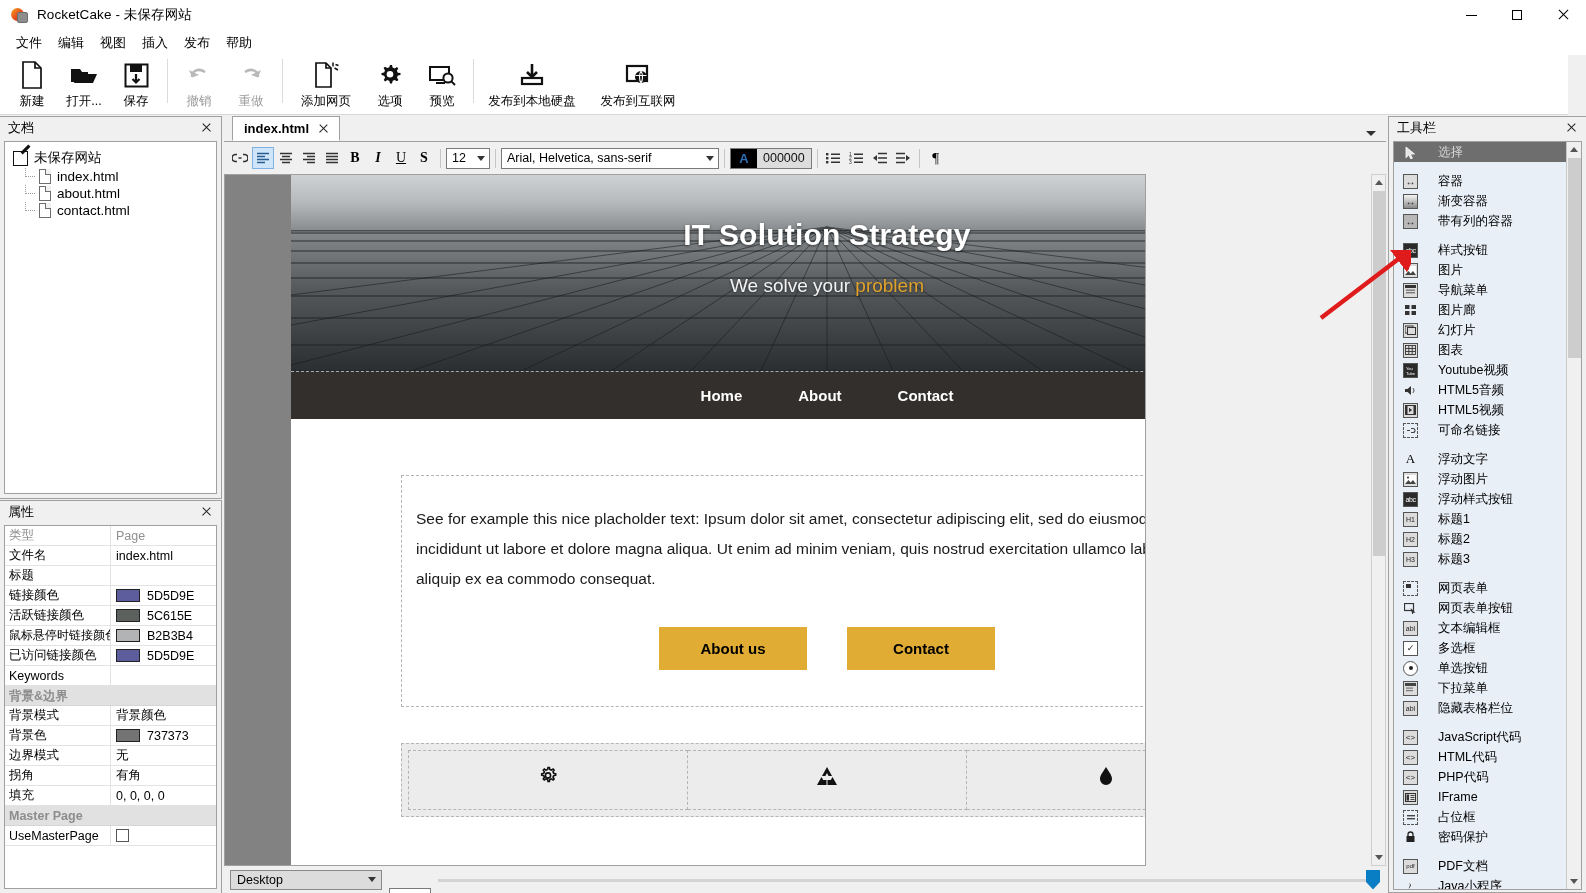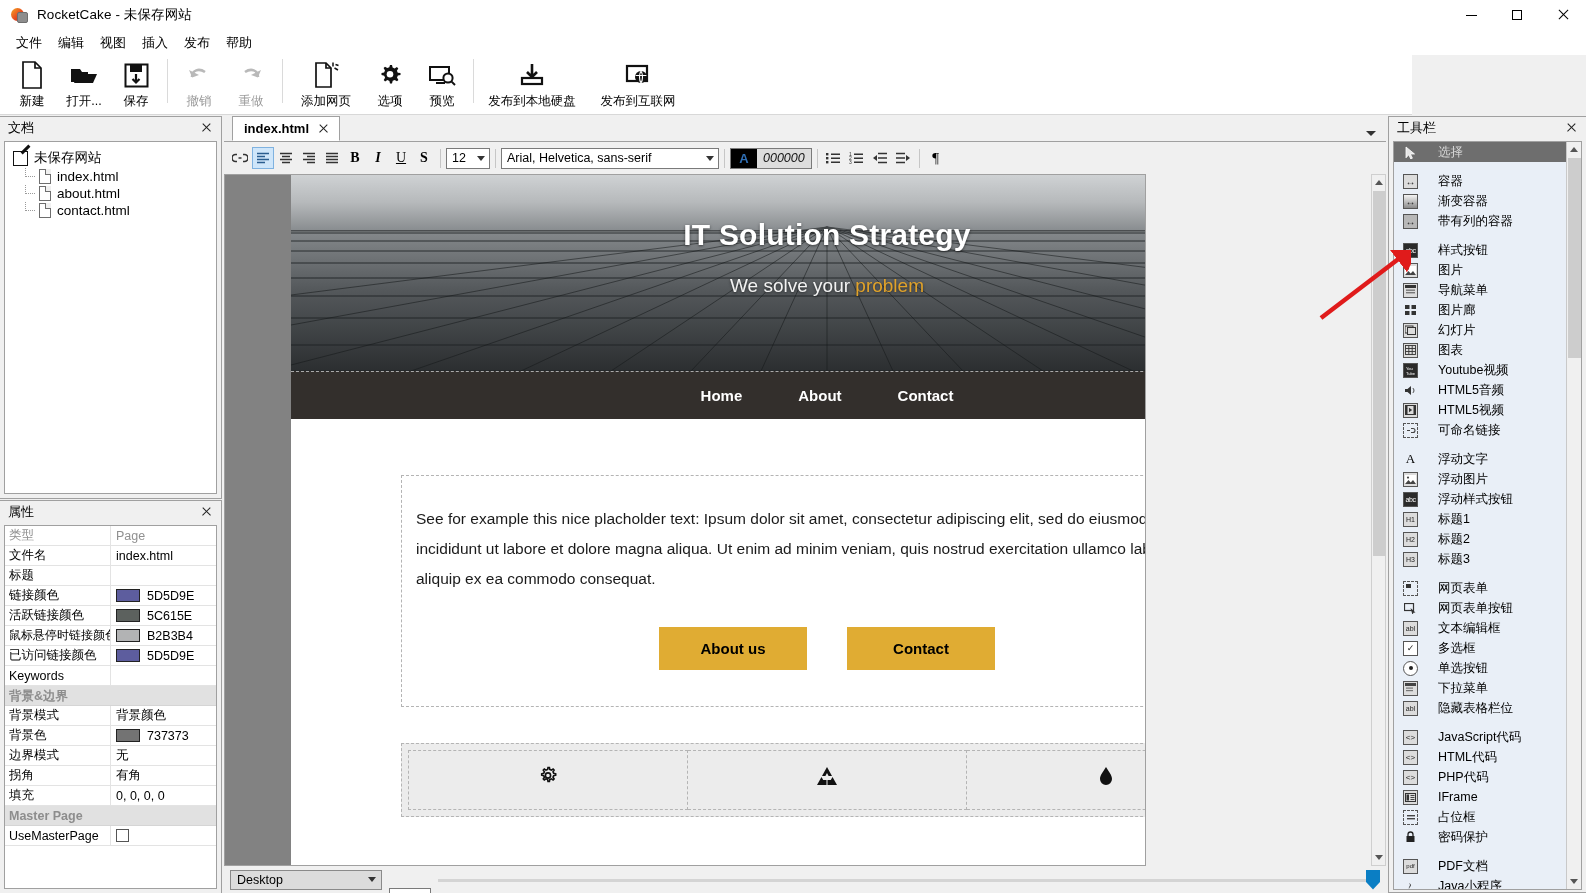"新建" .maintoolbar { width: 1412px -> 1568px }
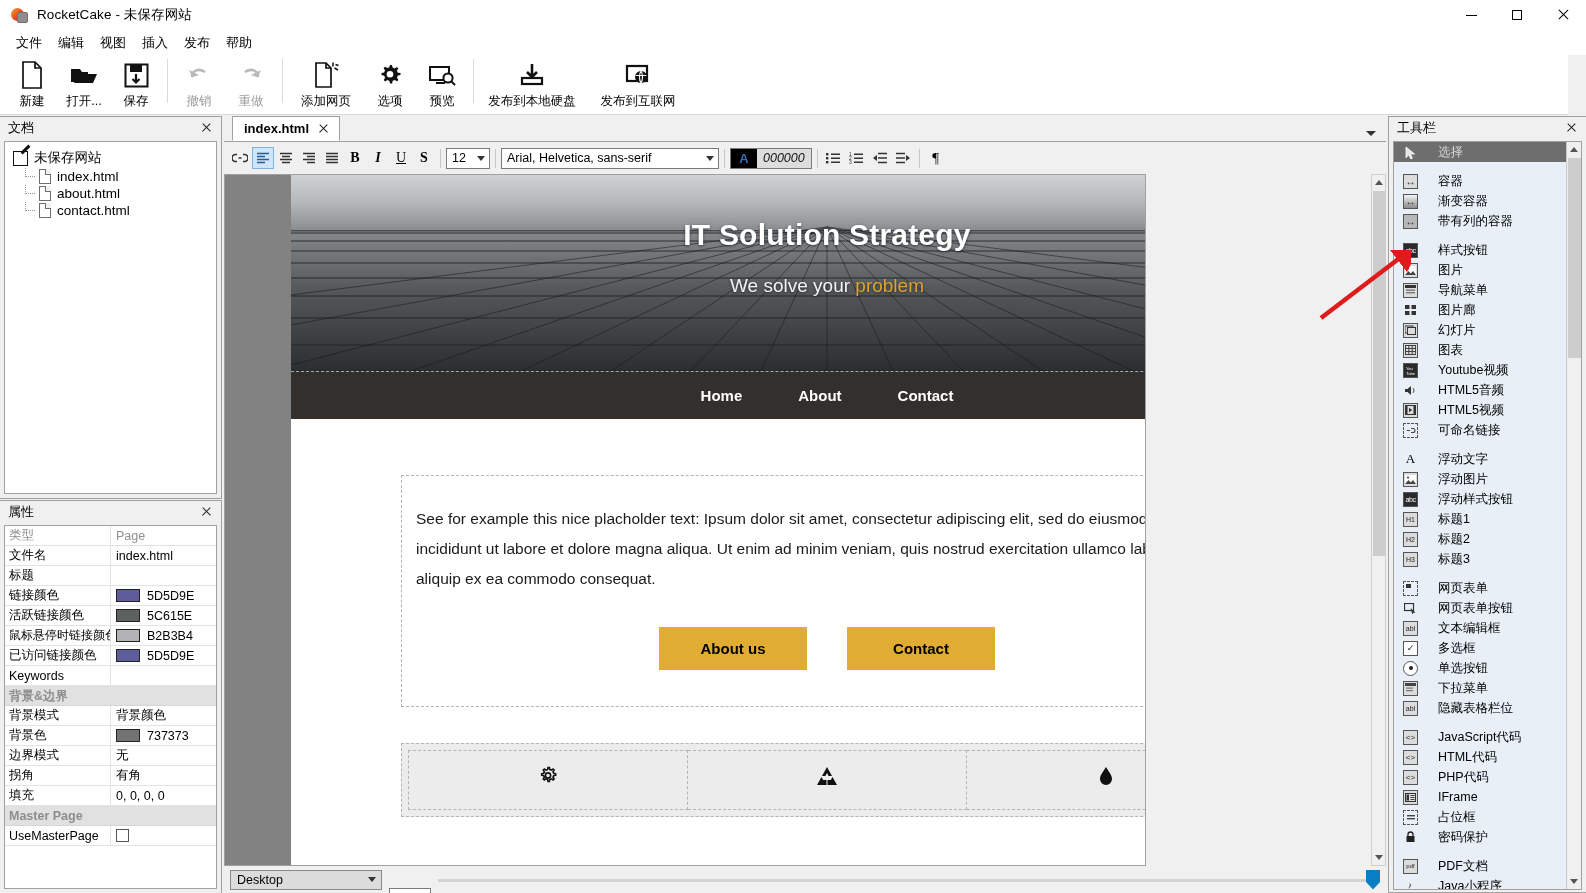"000000" .colorbox .hx { font-style: italic -> none }
